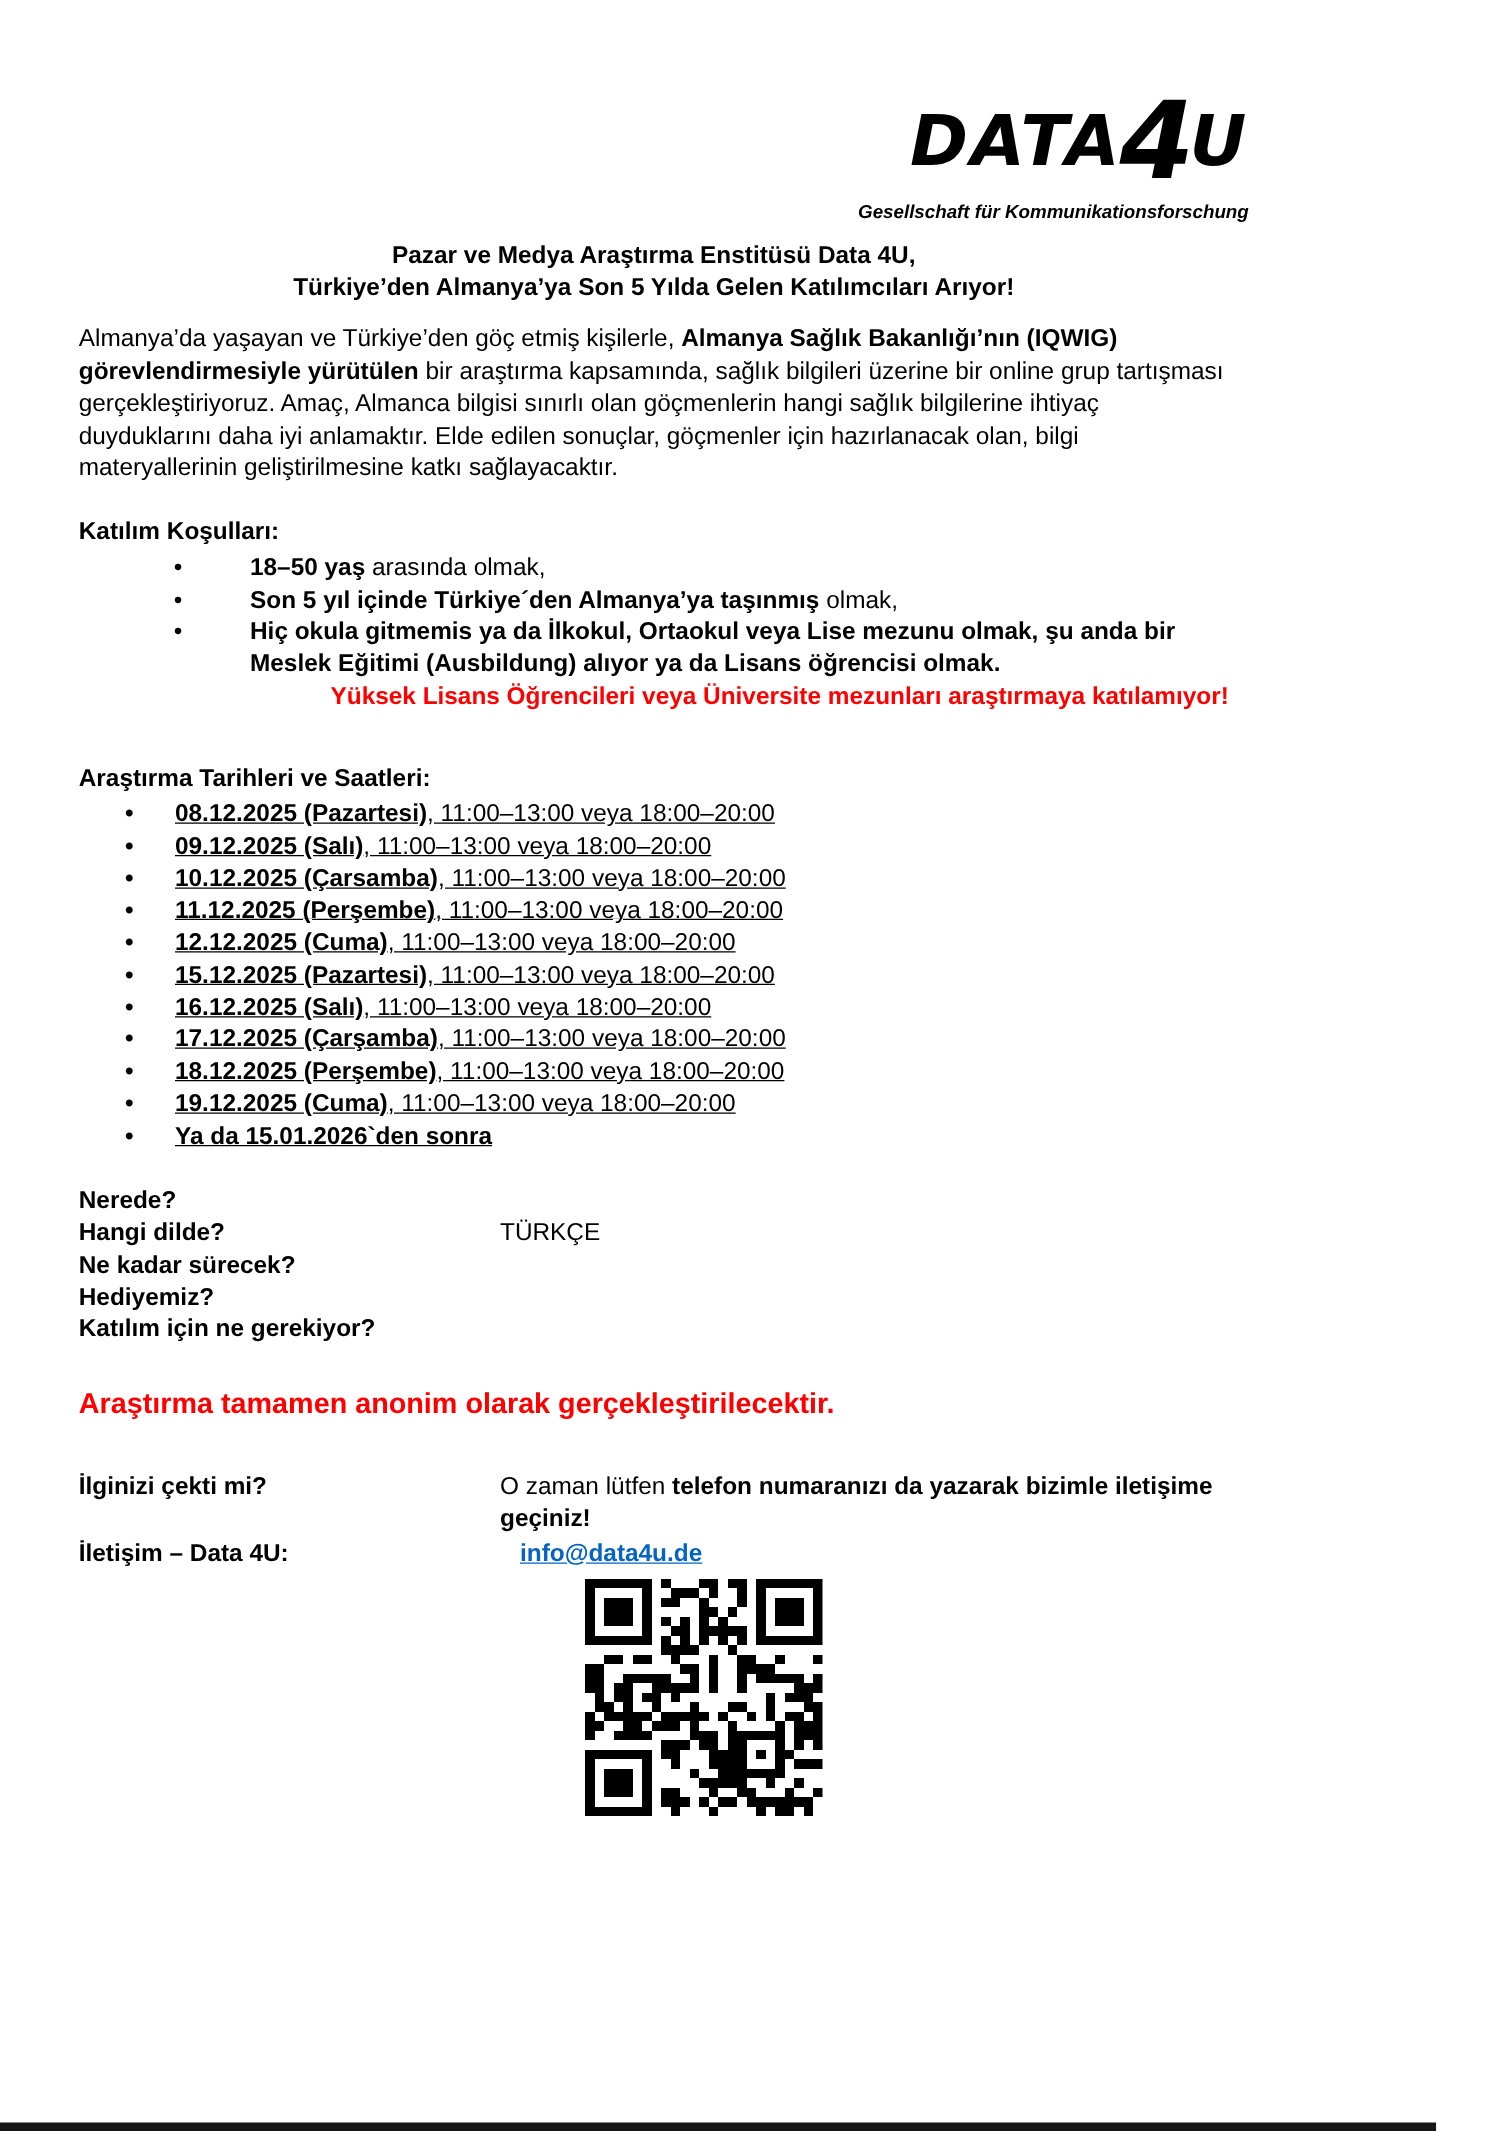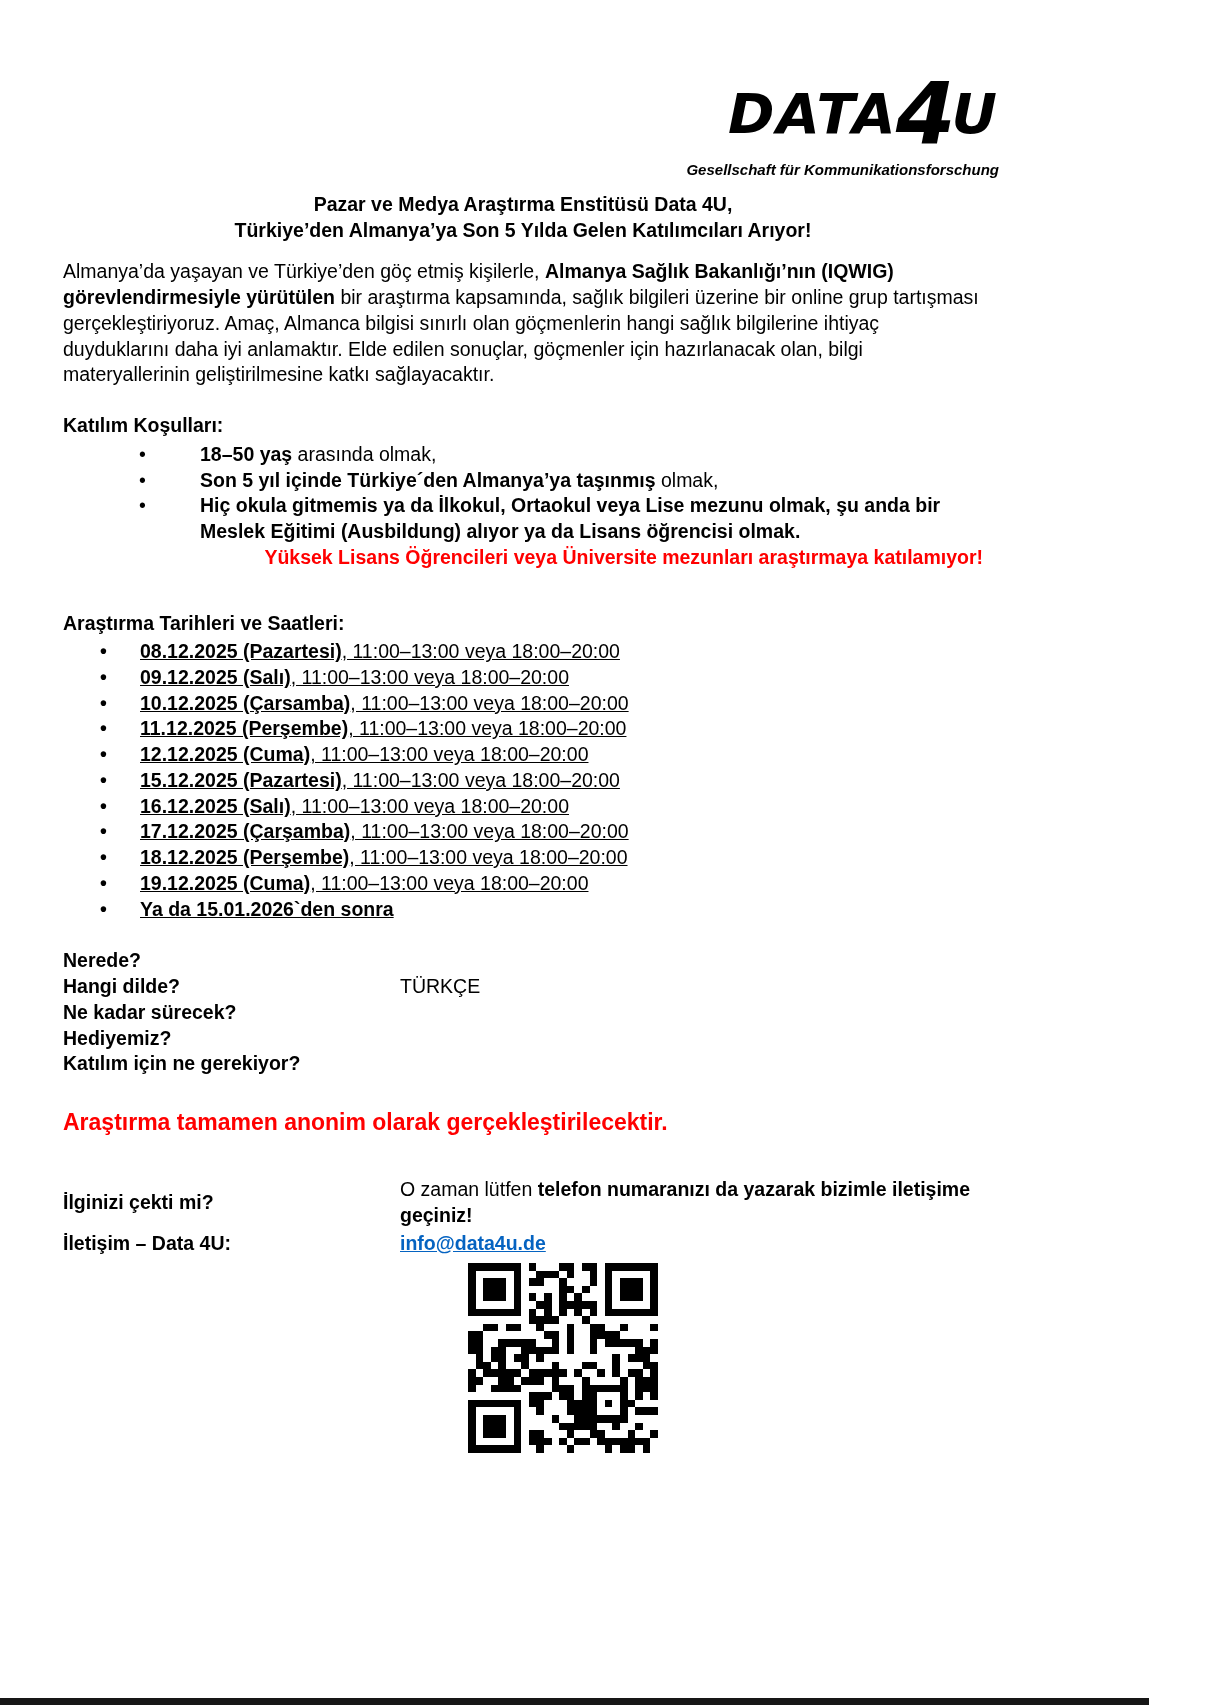"İlginizi çekti mi?" .interest { align-items: center -> none }
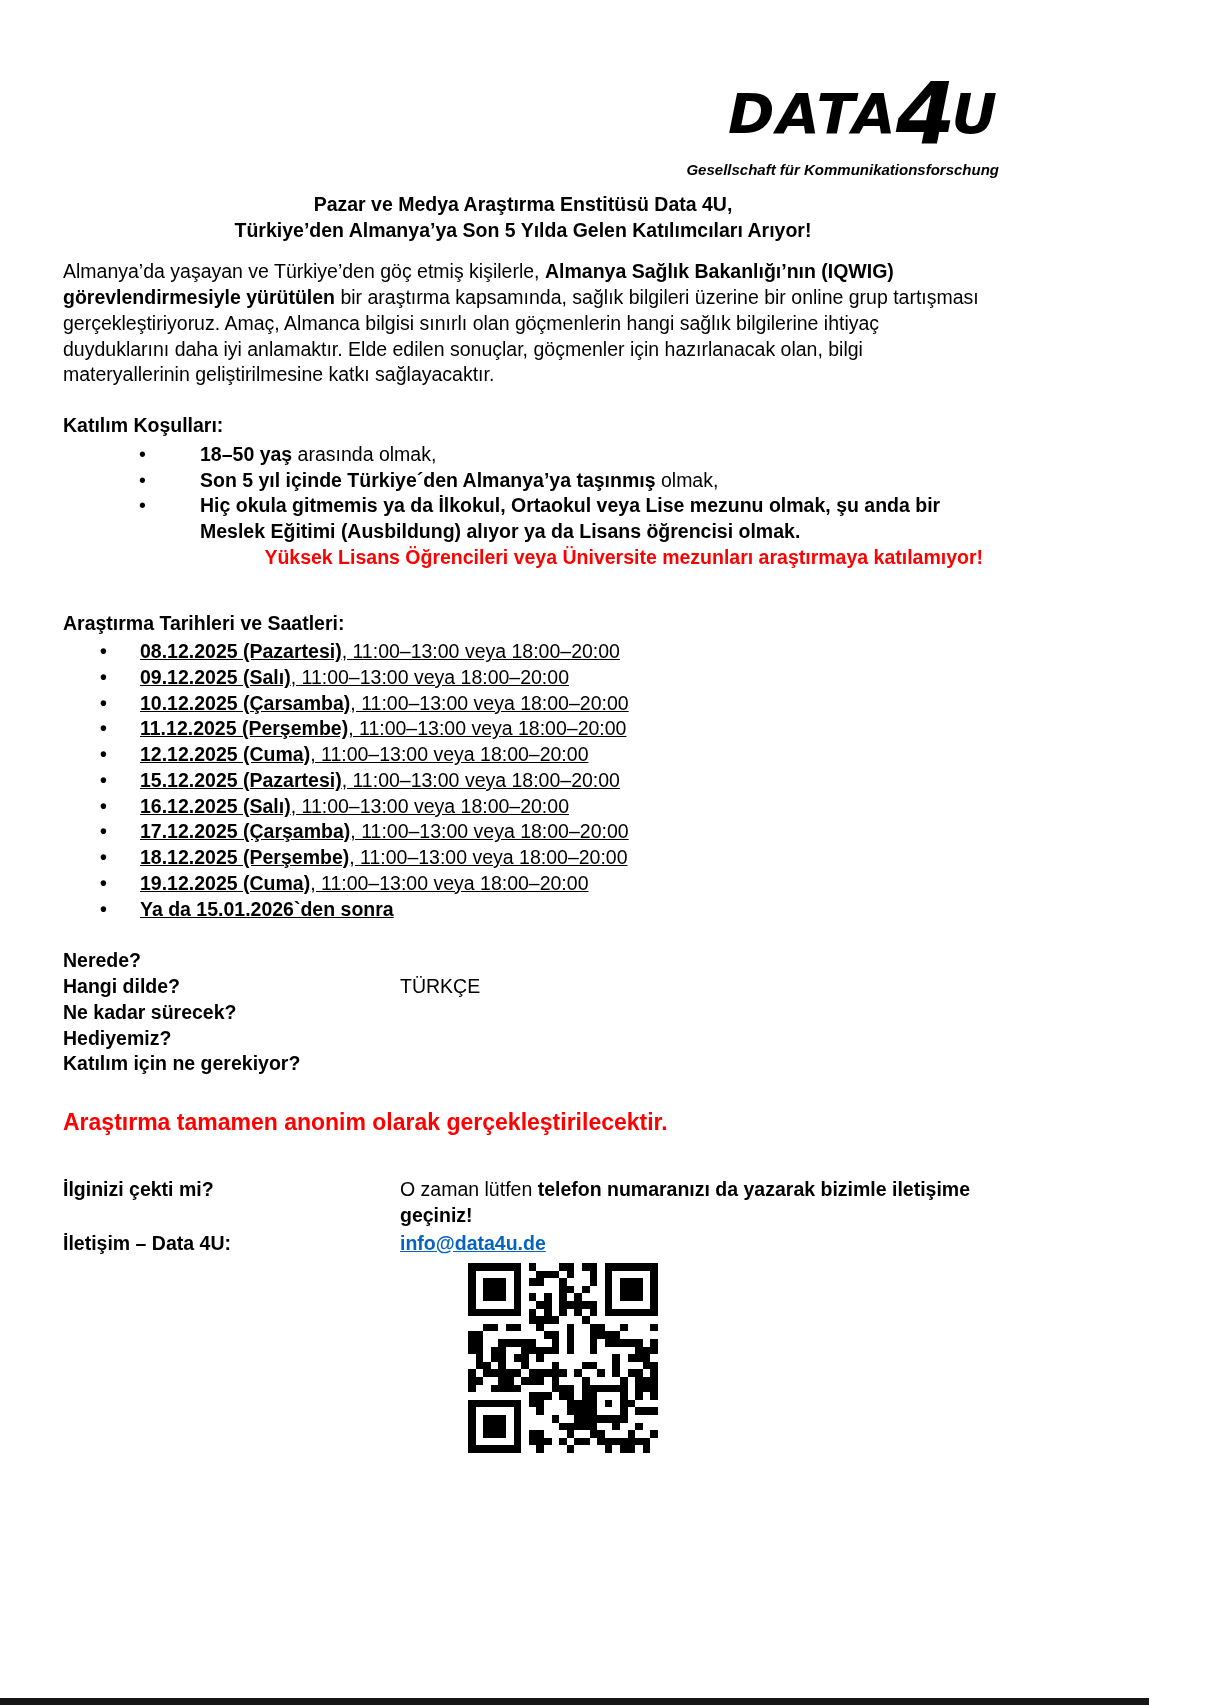"İletişim – Data 4U:" .contact-row { gap: none -> 16px }
